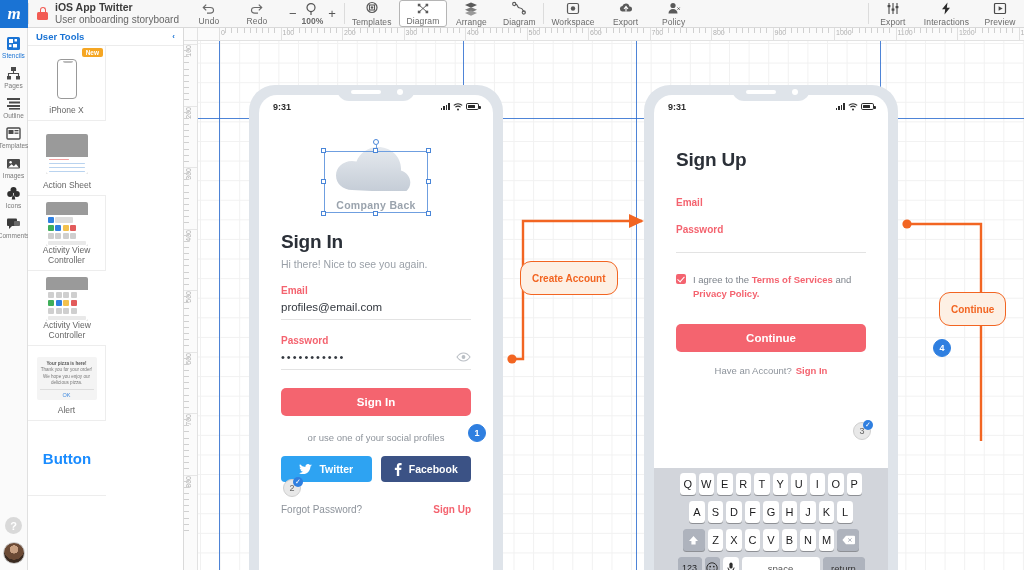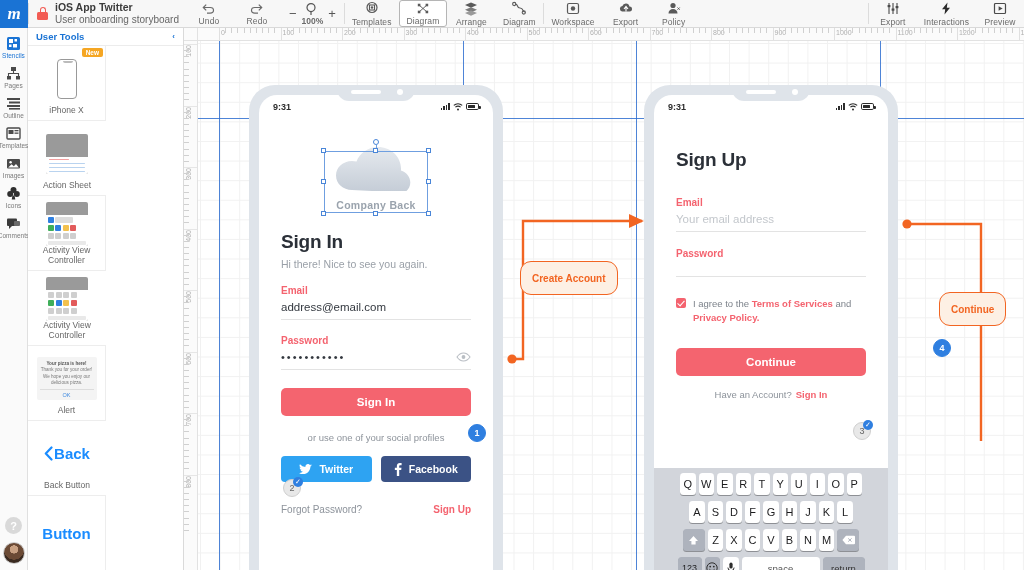"Your email address" div.field { html: <div> <span>Your email address</span> </div> -> none }
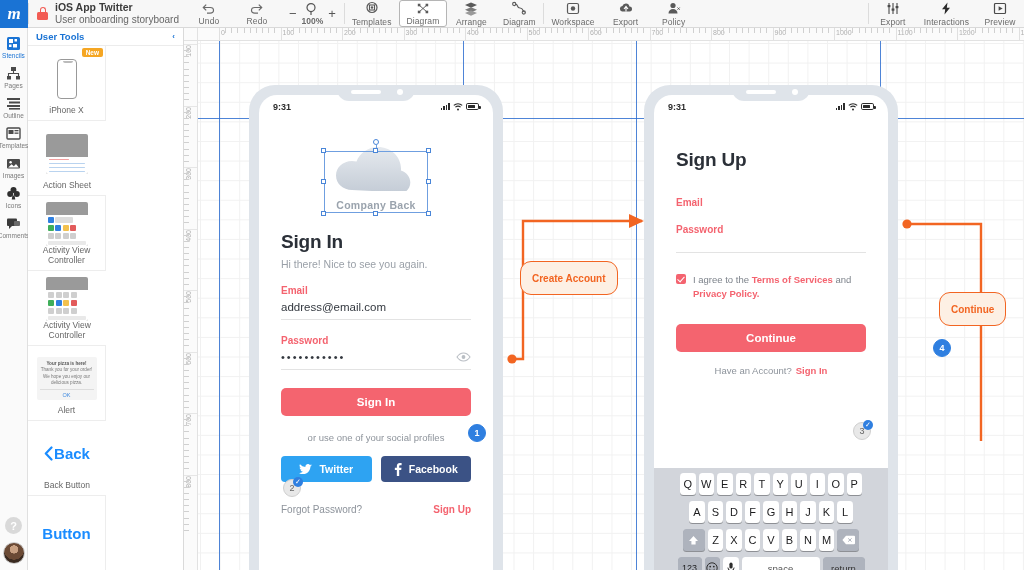"address@email.com" span.fval { text: address@email.com -> profiles@email.com }
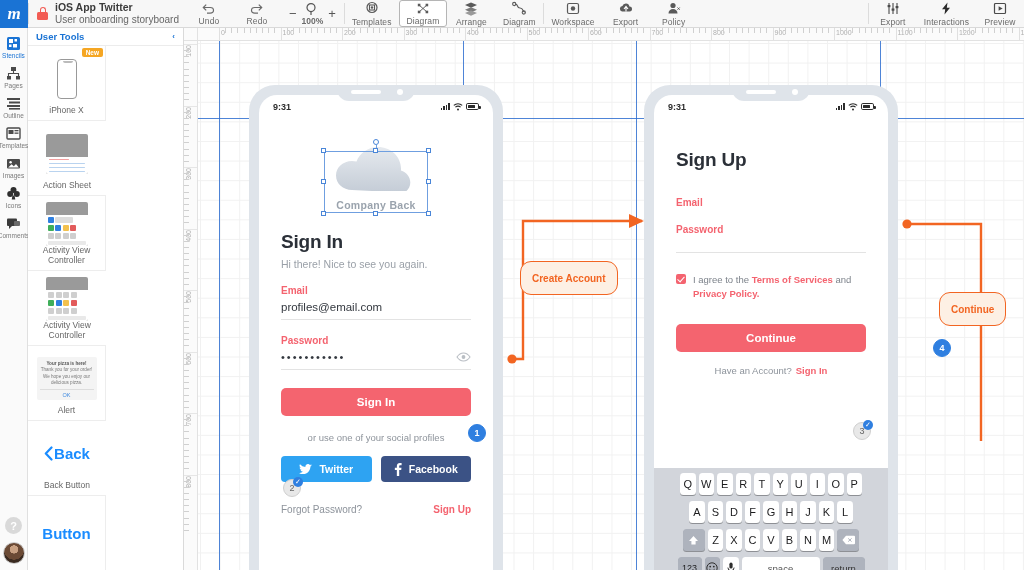"Back" div.st-cell { html: <div> <div> <div> <svg> <path></path> </svg> <span>Back</span> </div> </div> <div>Back Button</div> </div> -> none }
